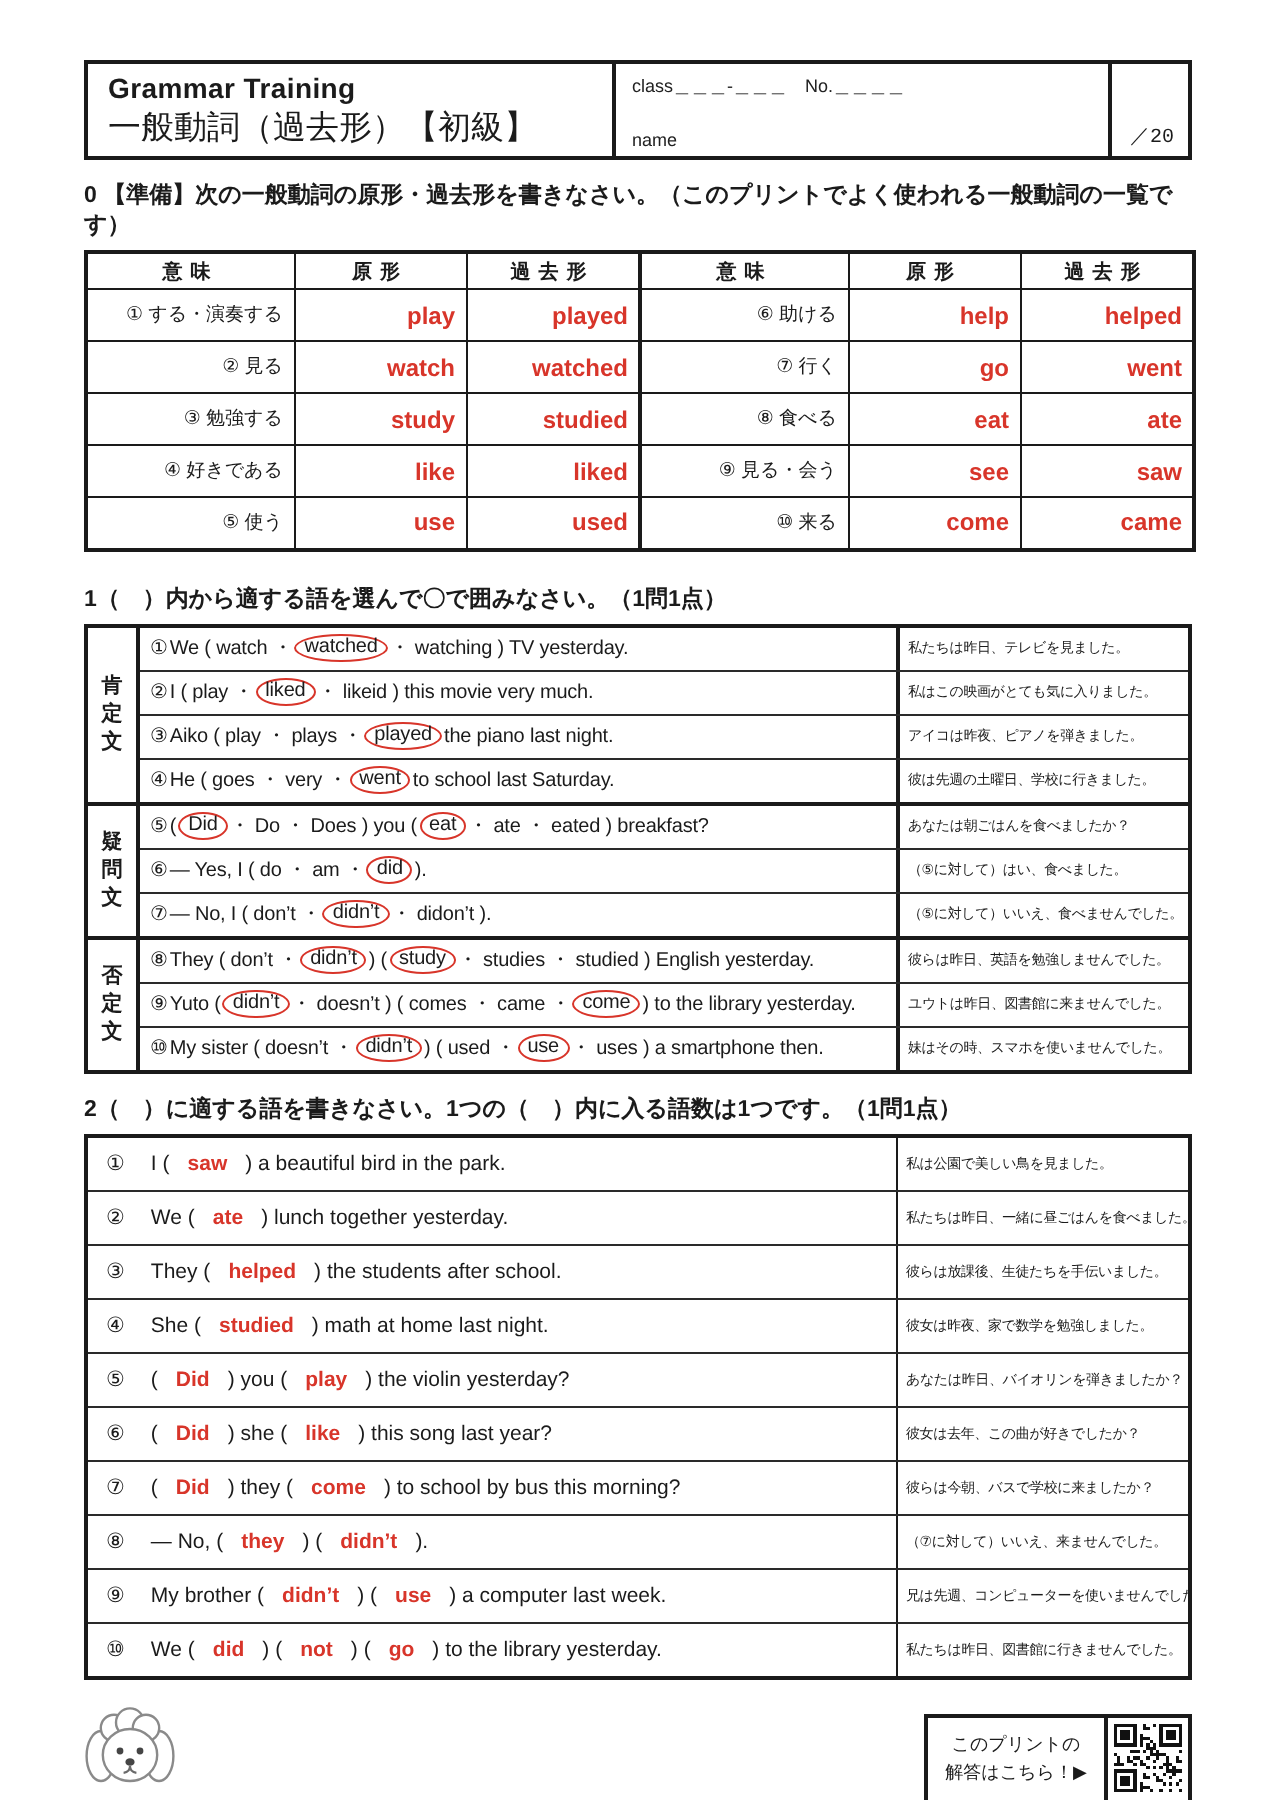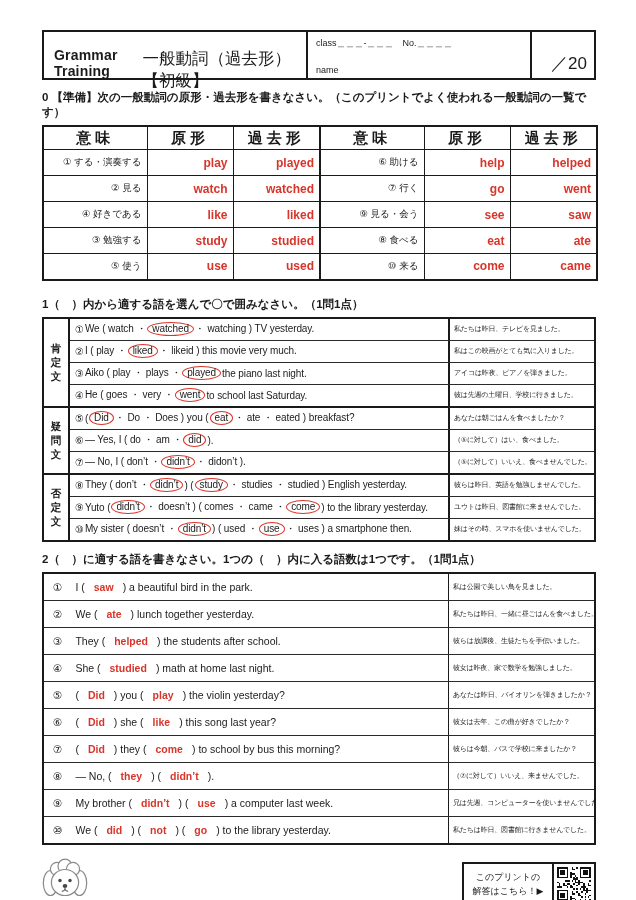"Grammar Training" .h-left { flex-direction: row -> column; padding: 15px 10px -> 3px 10px }
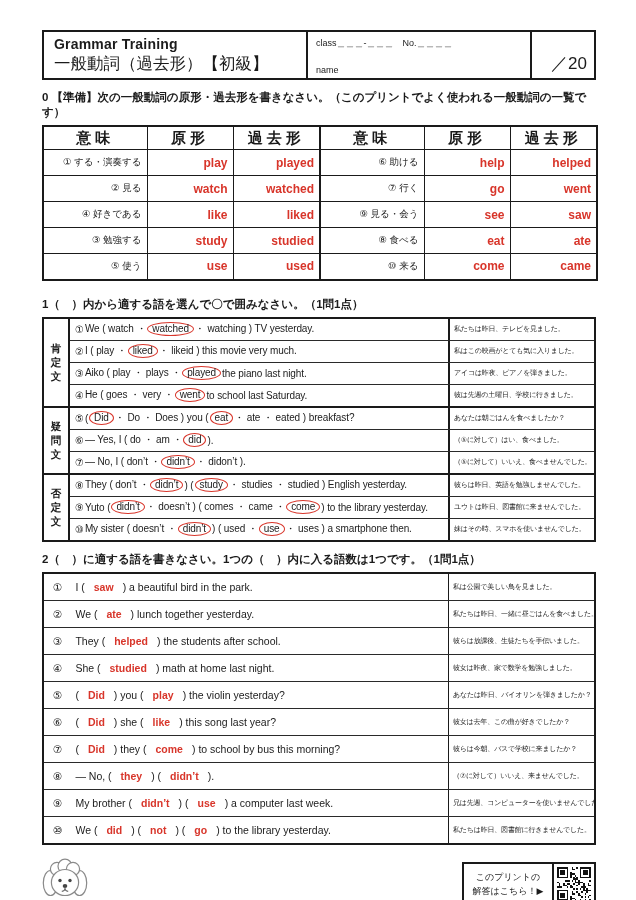"／20" .h-right { font-family: none -> Liberation Mono, monospace; font-size: 17px -> 10px; width: 64px -> 40px }
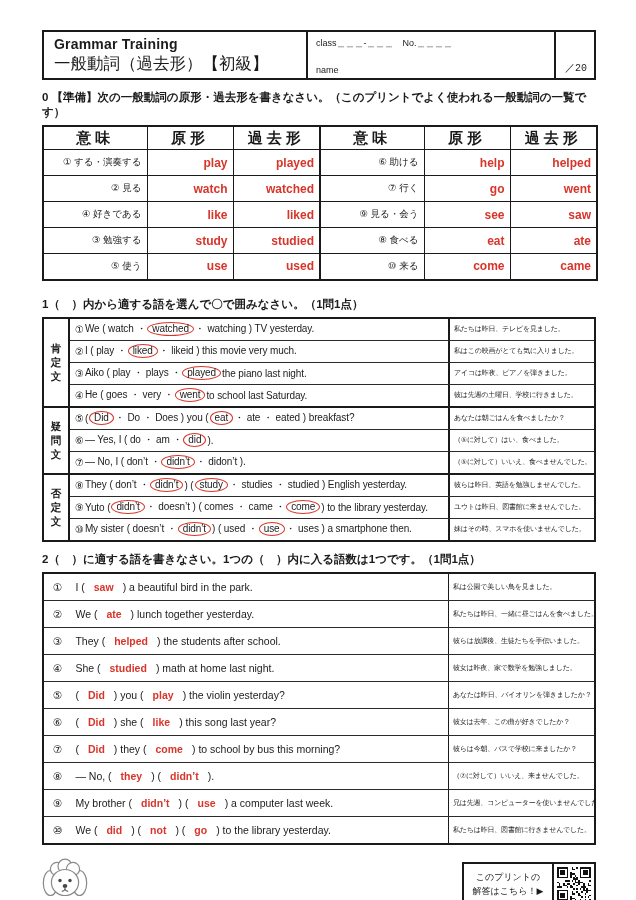"意味" .t0 th { font-size: 15px -> 10px }
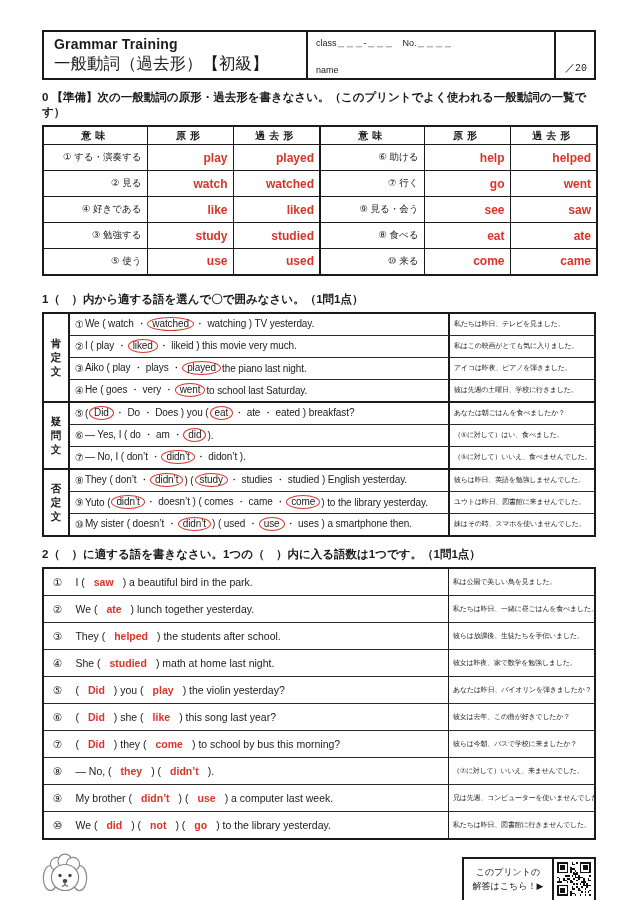"④ 好きである" tr { order: before "③ 勉強する" -> after "③ 勉強する" }
